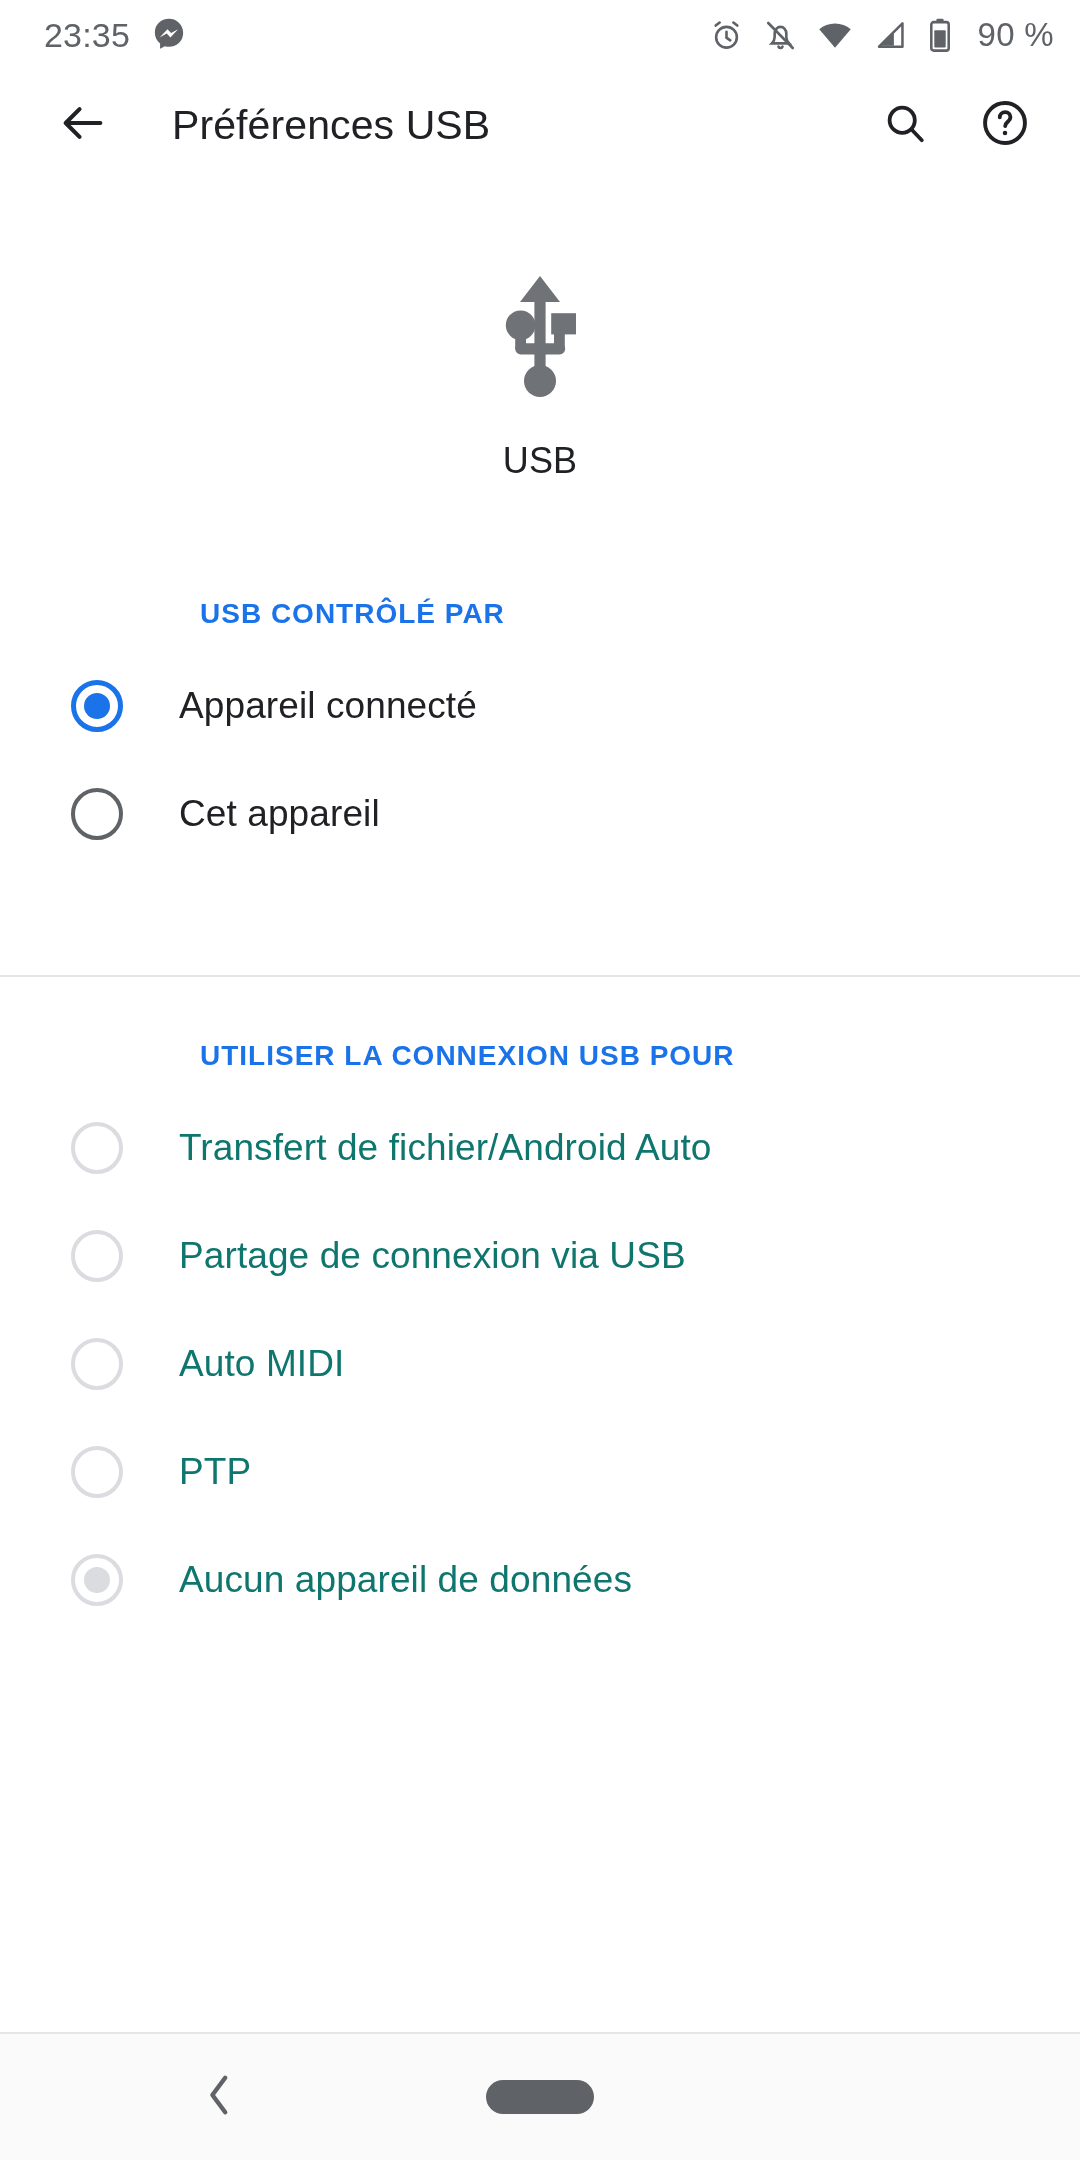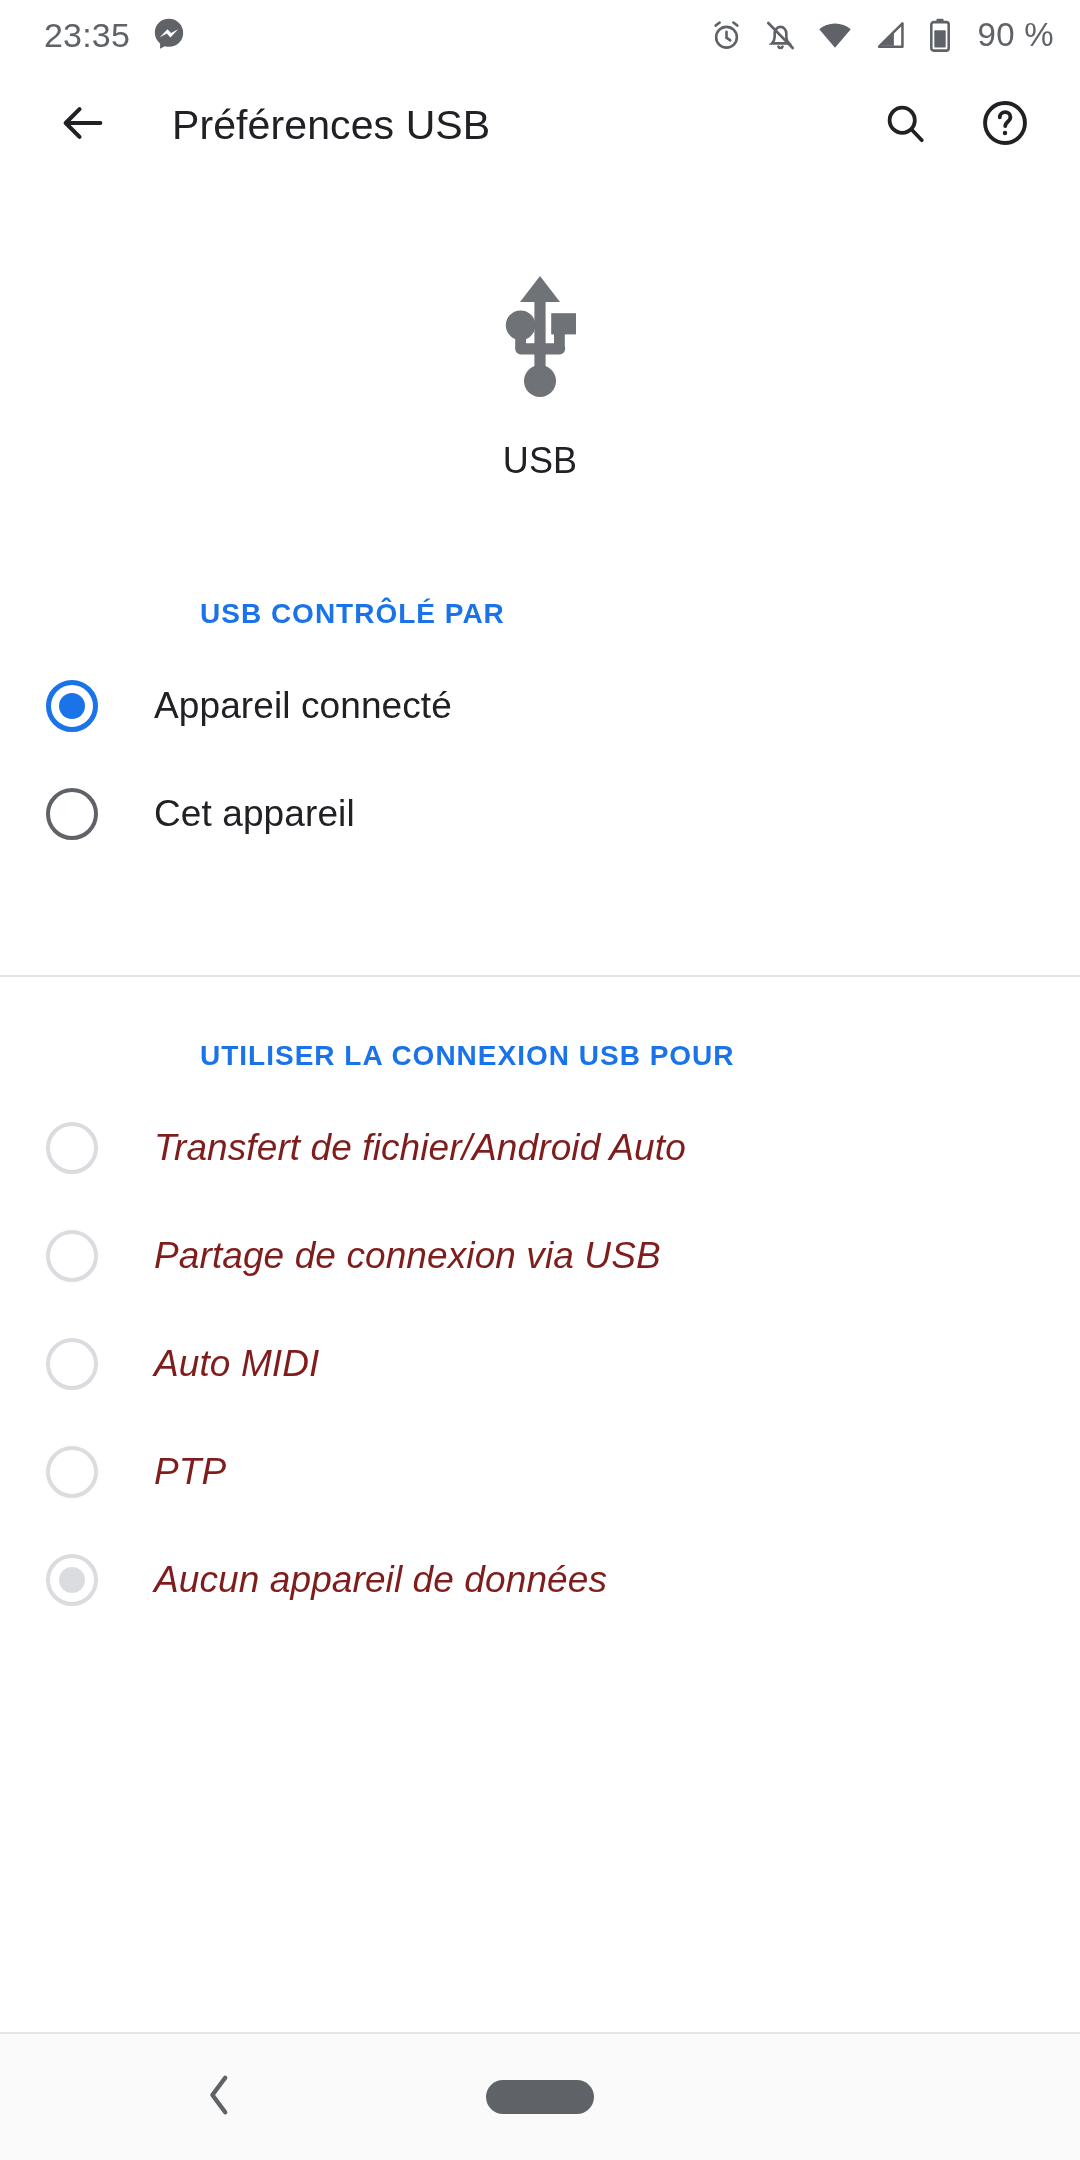"Appareil connecté" .opt-list { padding-left: none -> 25px }
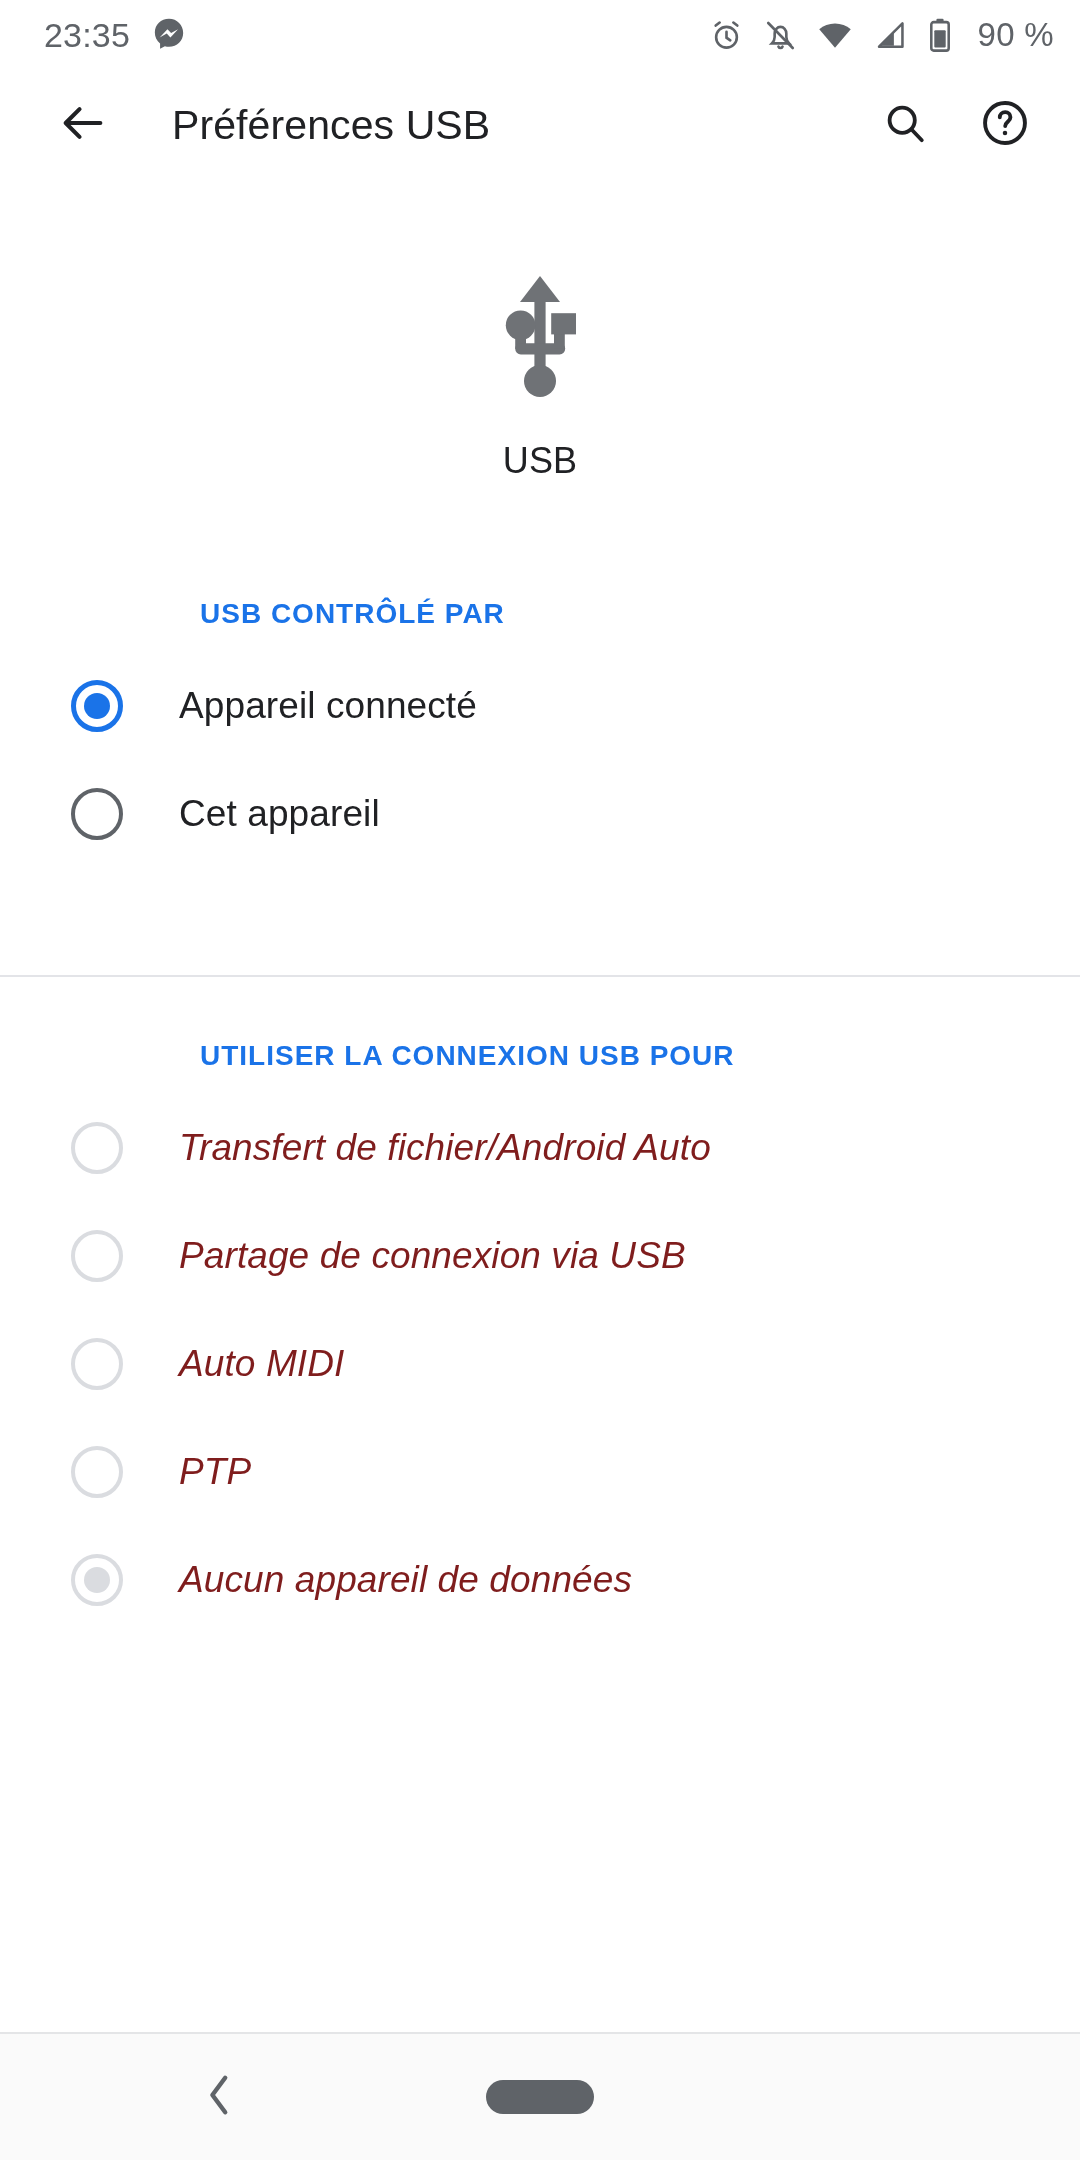"Transfert de fichier/Android Auto" .opt-row.disabled .opt-label { color: #7f1d1d -> #0f766e; font-style: italic -> none }
